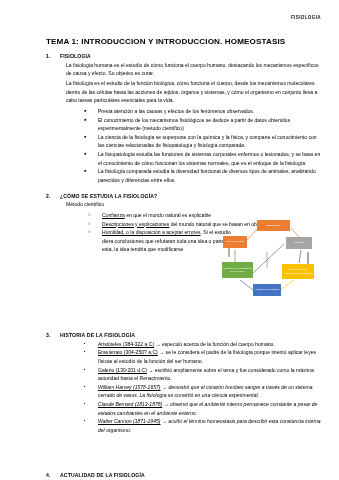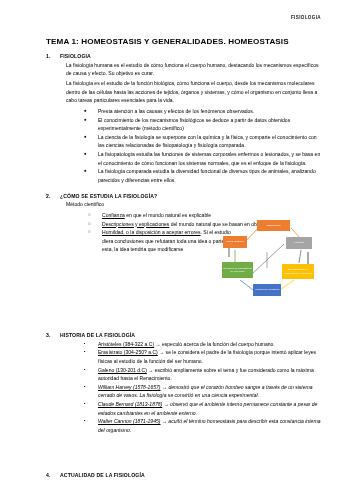"TEMA 1: HOMEOSTASIS Y GENERALIDADES." div.doc-title { text: HOMEOSTASIS Y GENERALIDADES -> INTRODUCCION Y INTRODUCCION }
